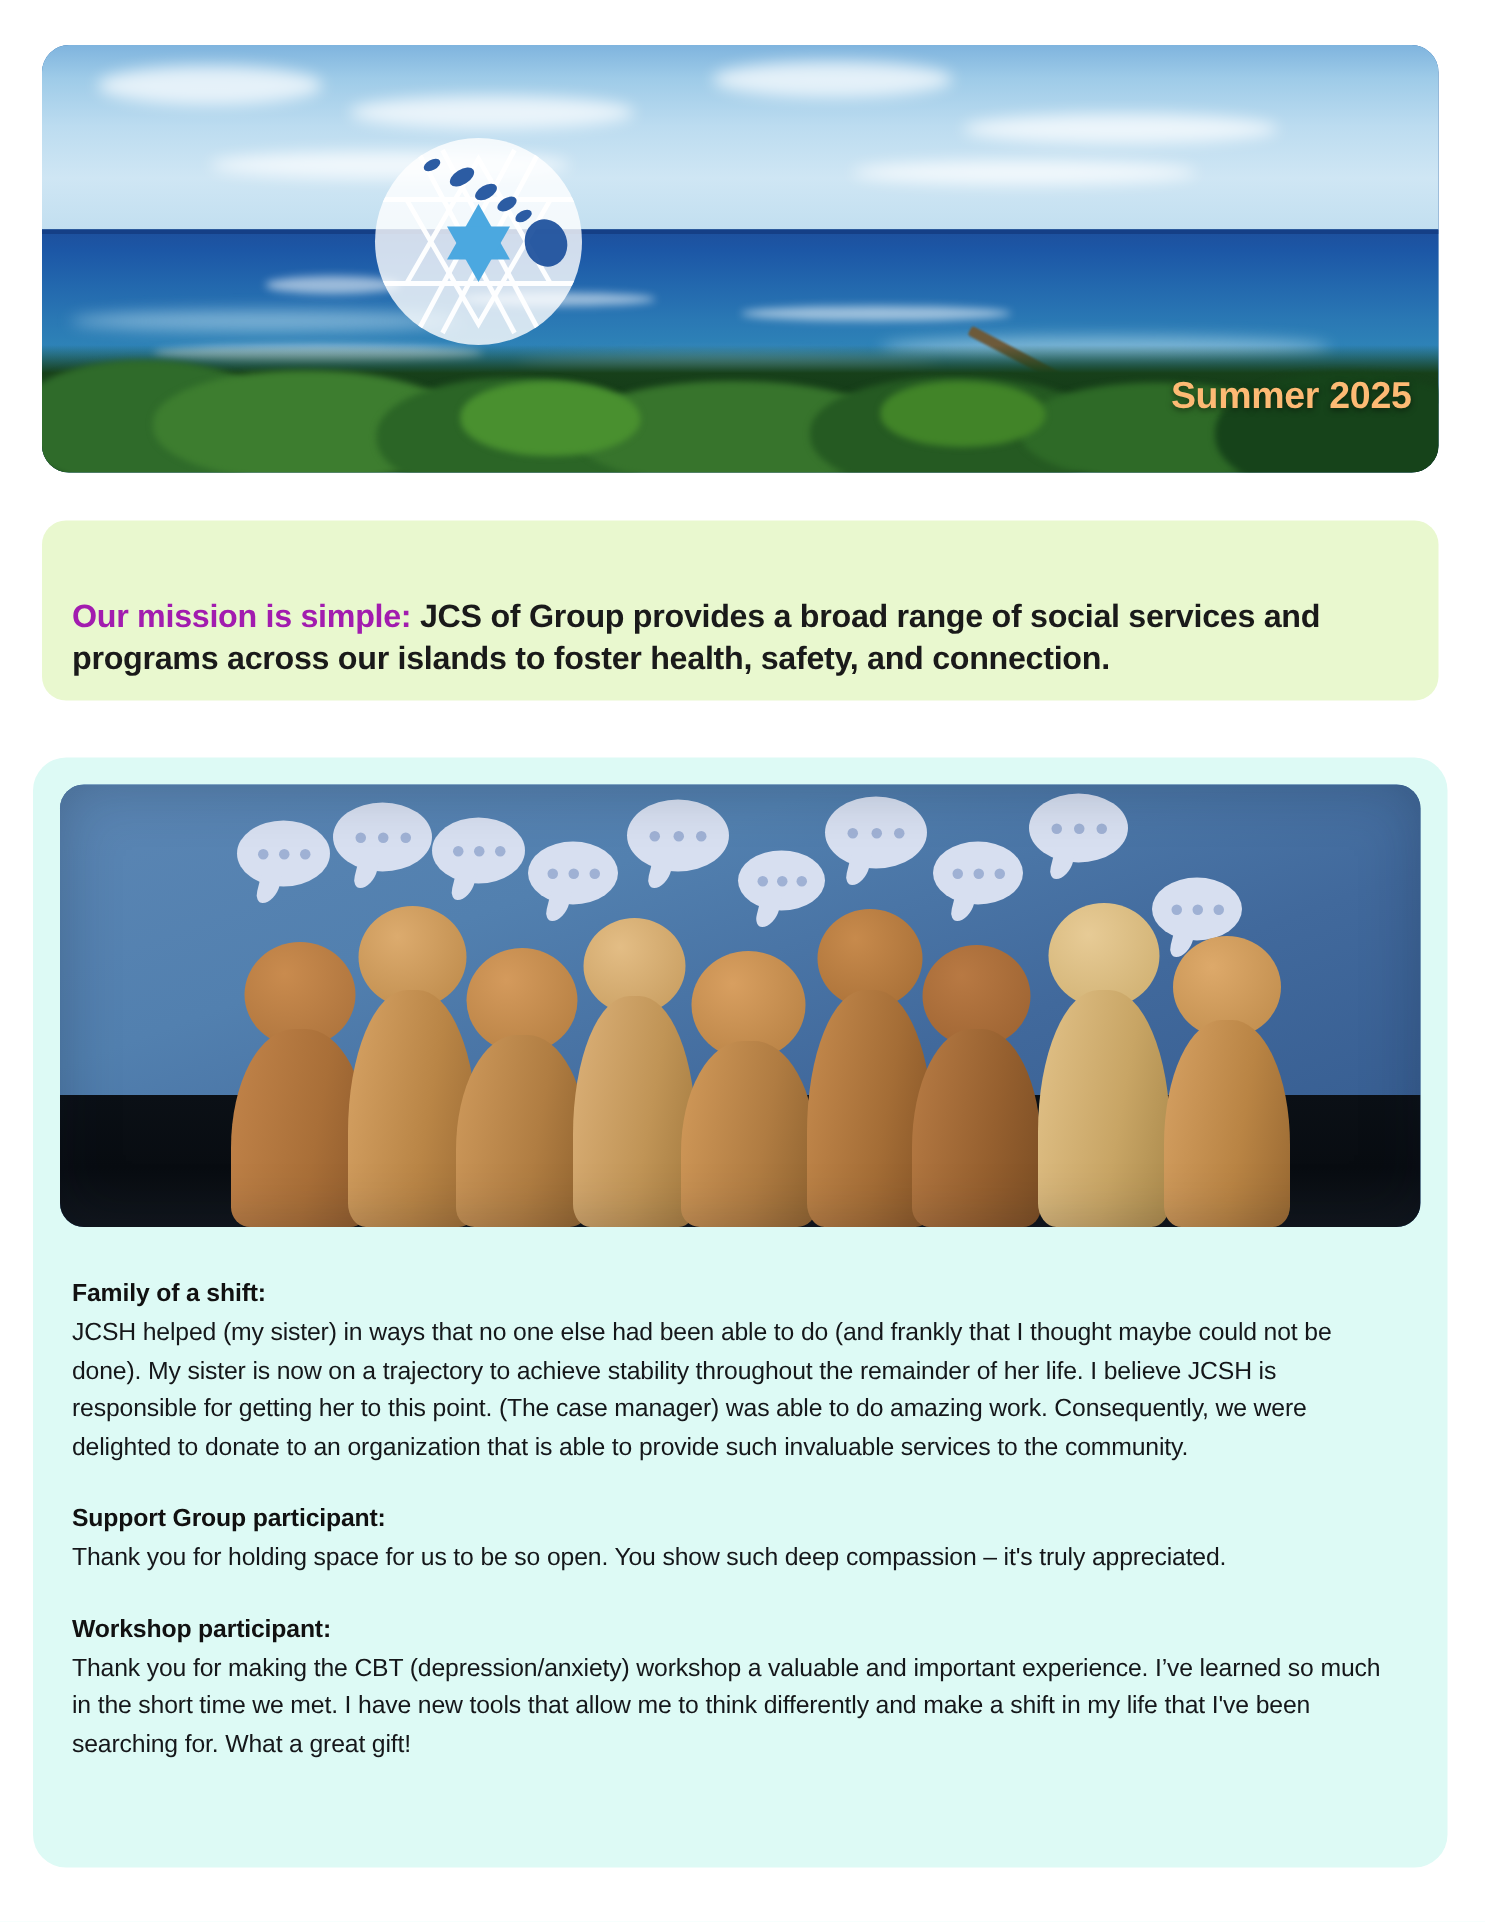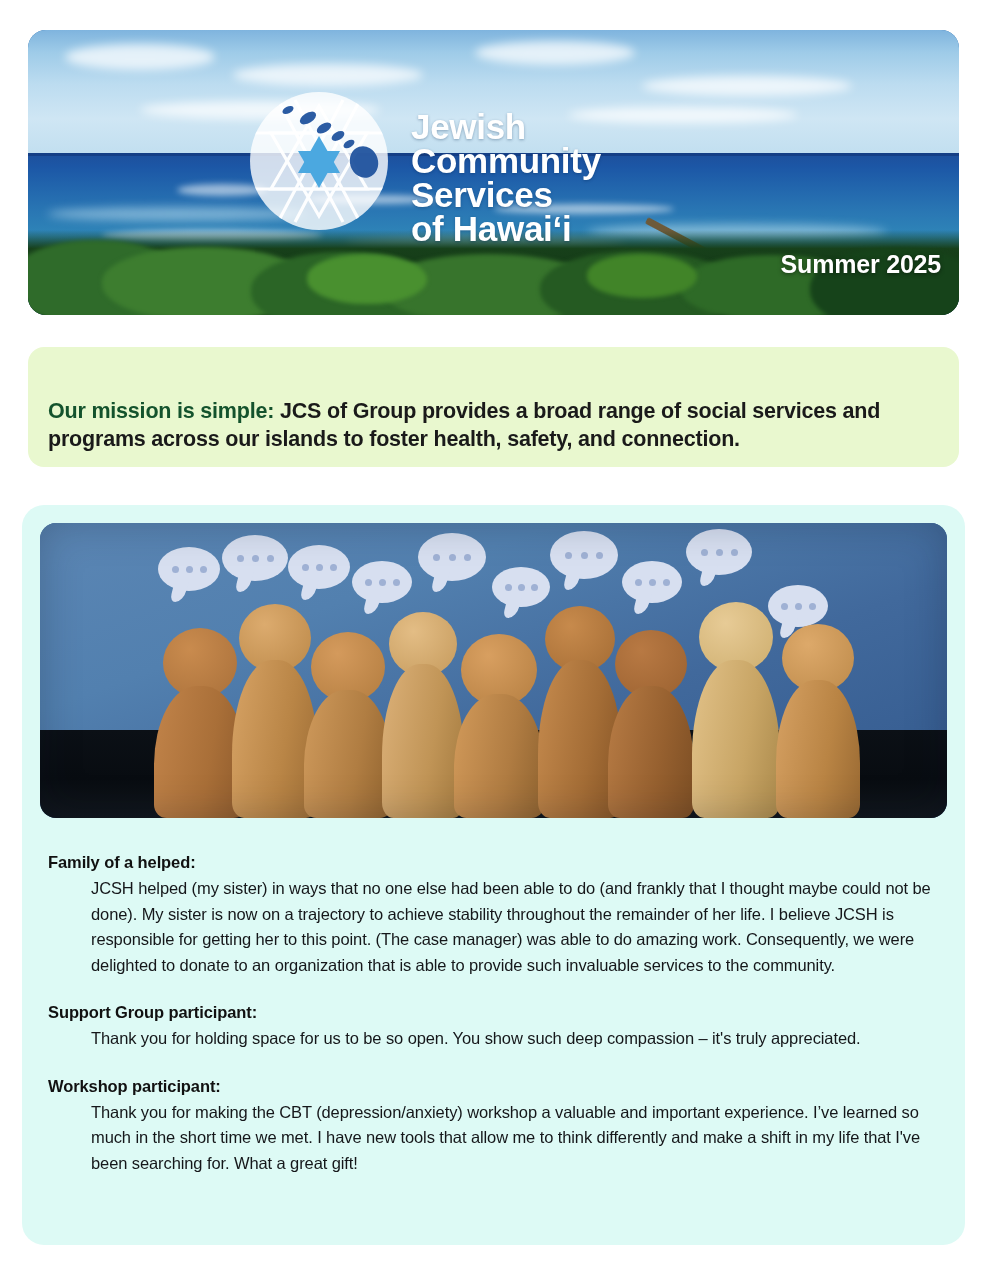"Jewish" div.brand-text { html: <div> <div>Jewish</div> <div>Community</div> <div>Services</div> <div>of Hawaiʻi</div> </div> -> none }
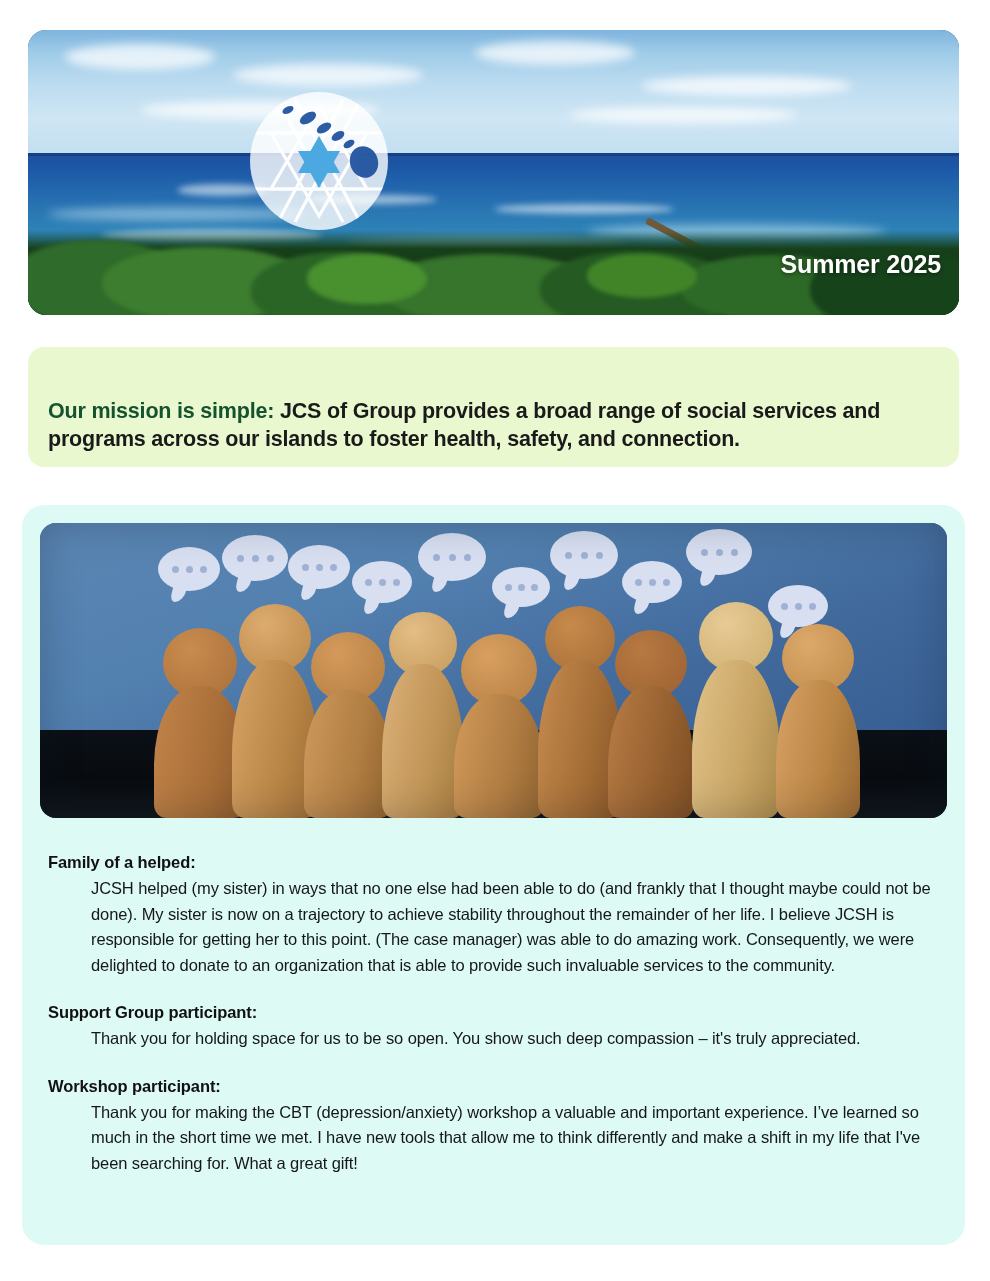"Summer 2025" .issue-label { color: #ffffff -> #fdba74 }
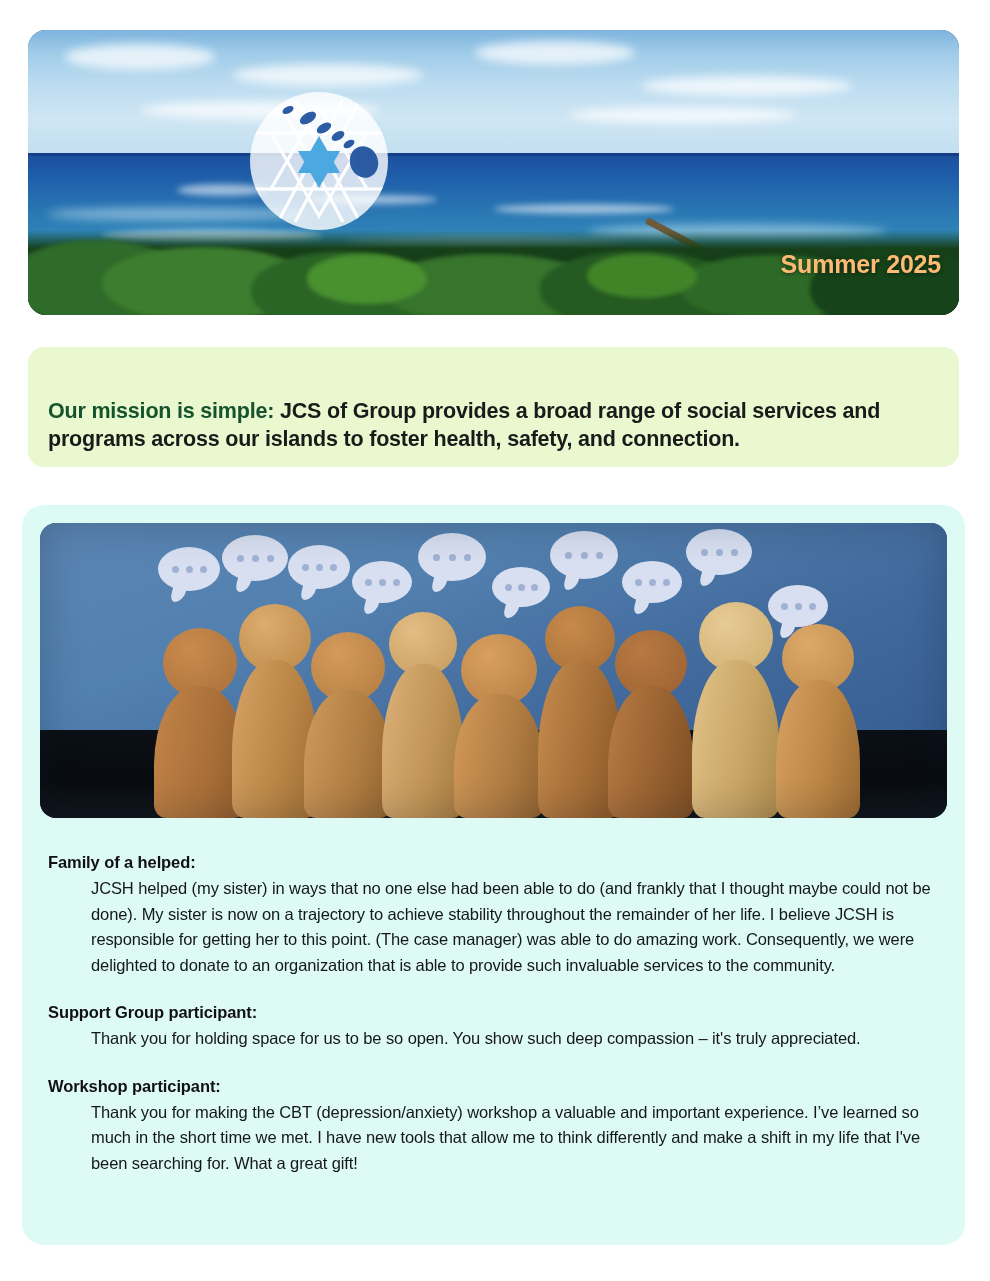"Our mission is simple:" .mission-lead { color: #14532d -> #a21caf }
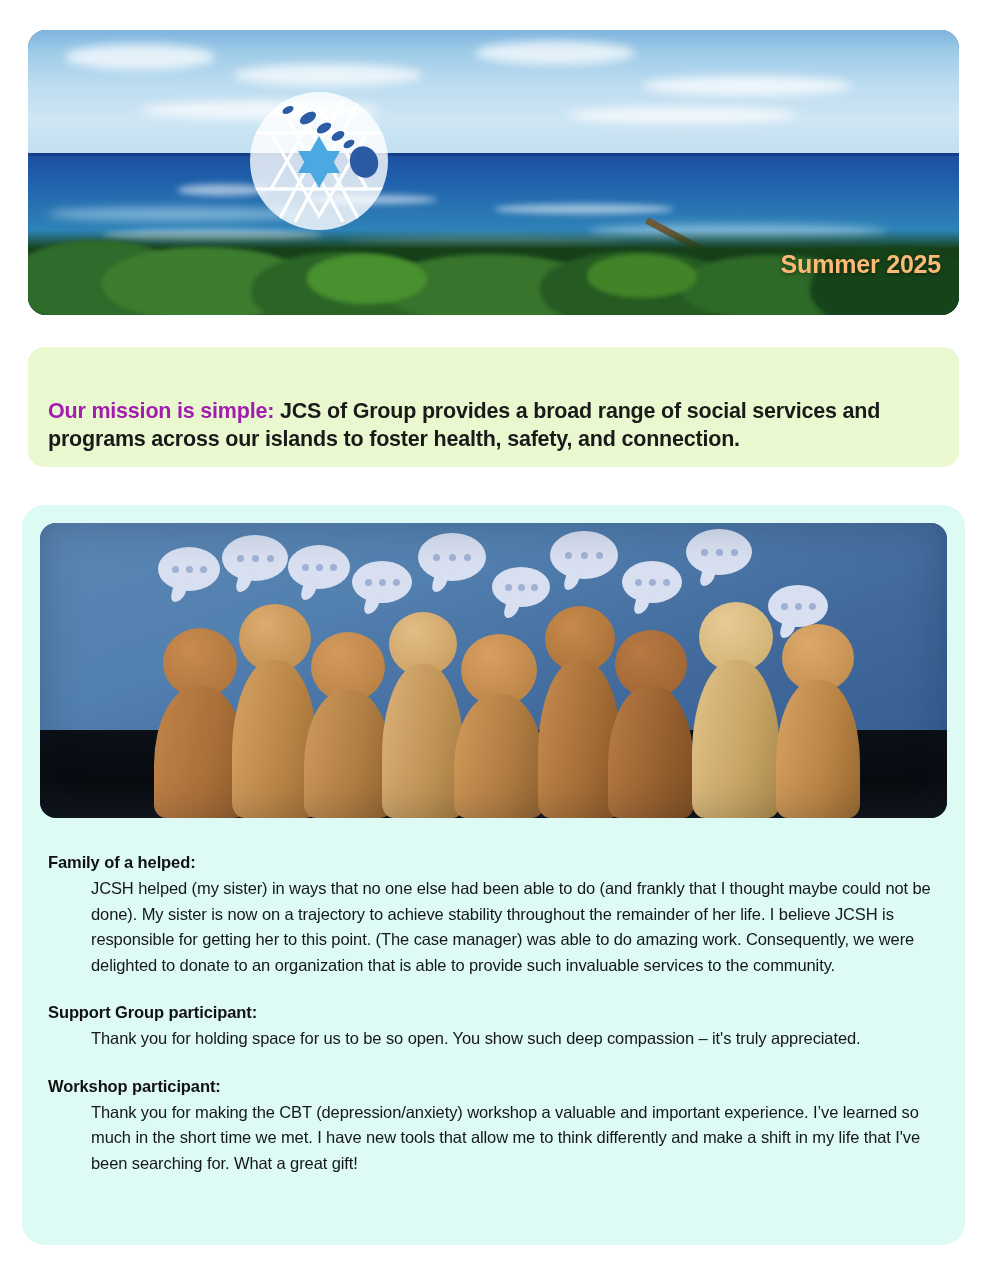"Family of a helped:" div.quote-speaker { text: helped -> shift }
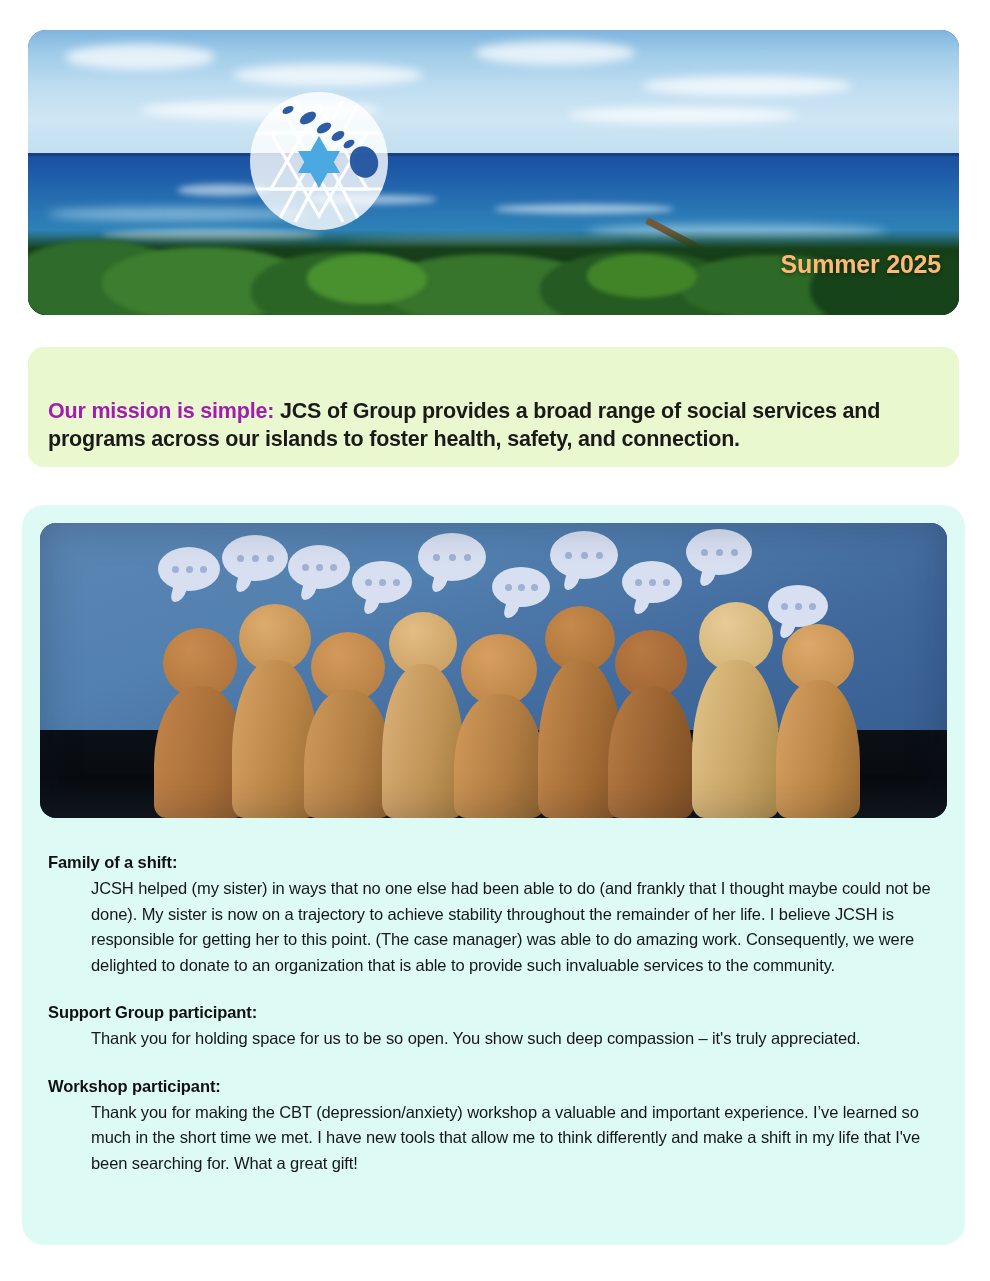"JCSH helped (my sister) in" .quote-body { margin-left: 43px -> none }
